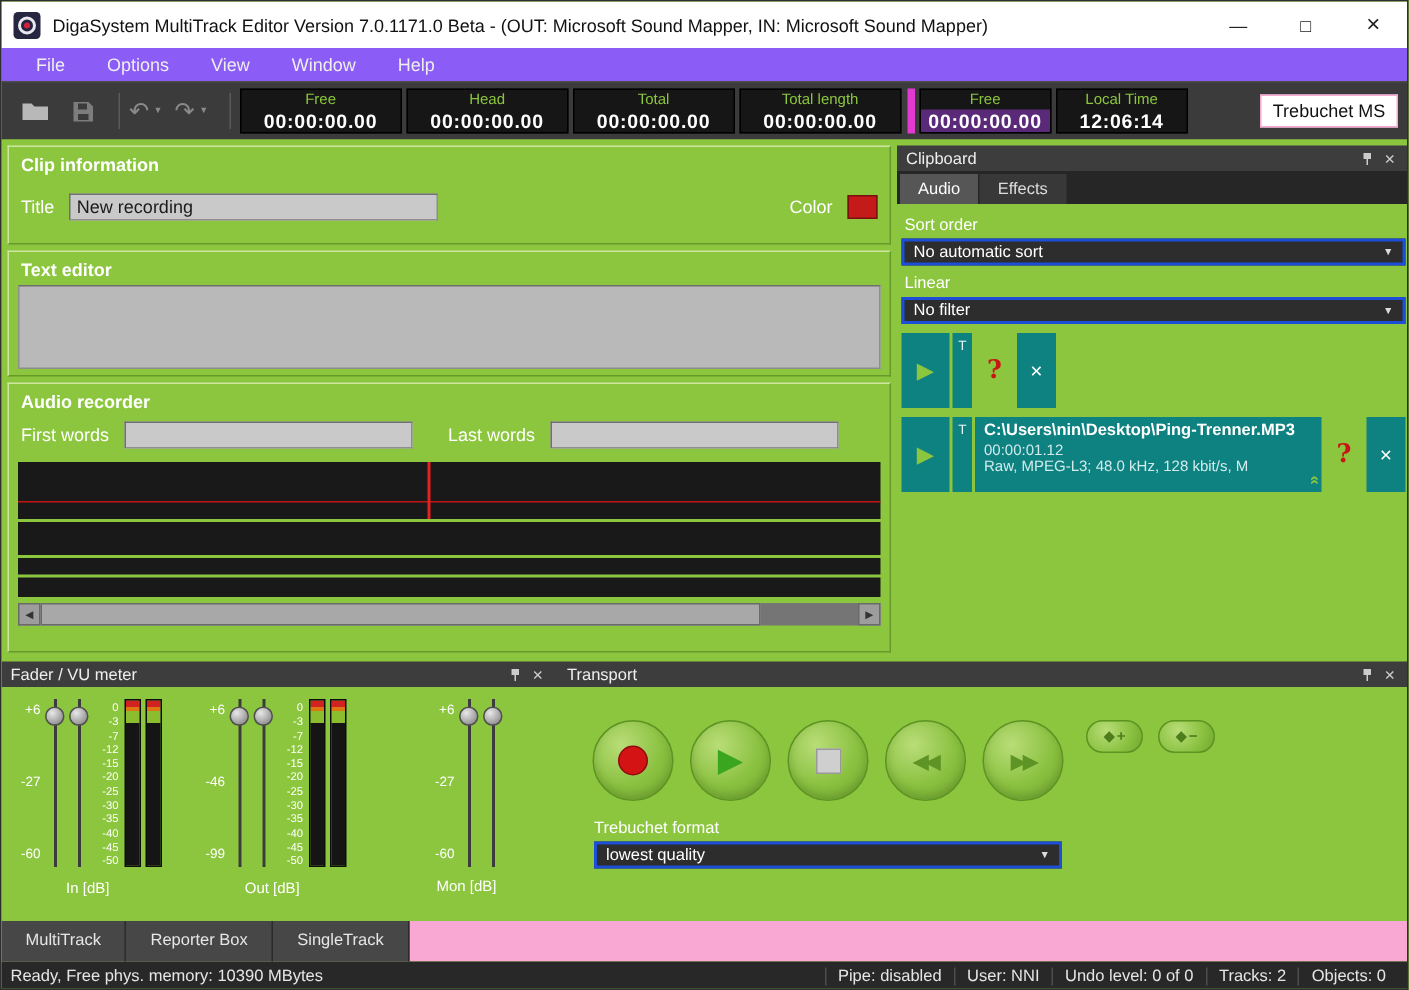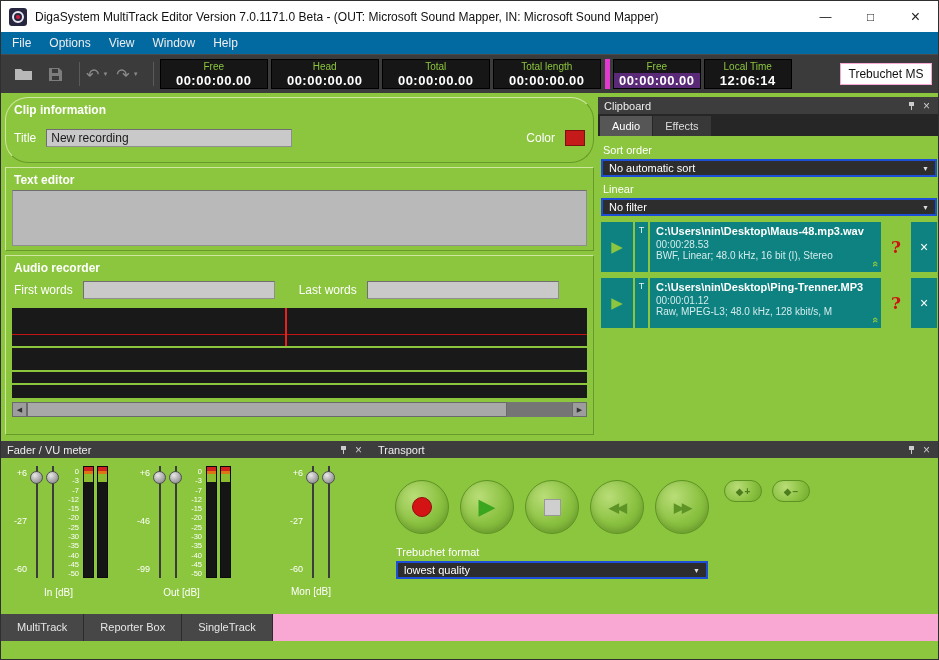"File" .menubar { background: #0369a1 -> #8b5cf6; gap: none -> 10px; padding-left: 2px -> 14px }
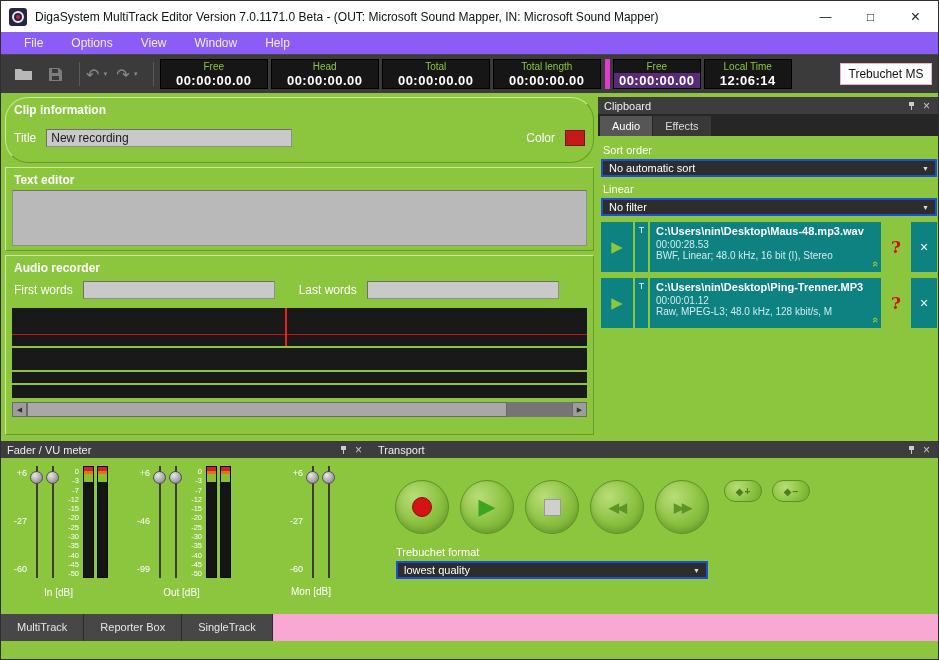"Clip information" div.gpanel { border-radius: 23px -> none }
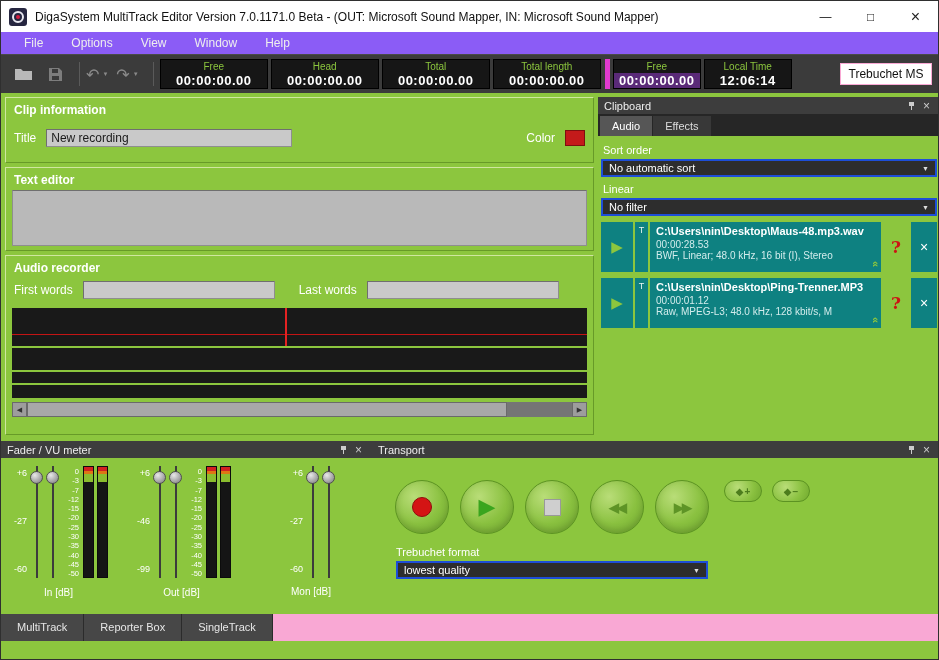"C:\Users\nin\Desktop\Maus-48.mp3.wav" div.ci-main { html: <div> <div>C:\Users\nin\Desktop\Maus-48.mp3.wav</div> <div>00:00:28.53</div> <div>BWF, Linear; 48.0 kHz, 16 bit (I), Stereo</div> <span>«</span> </div> -> none }
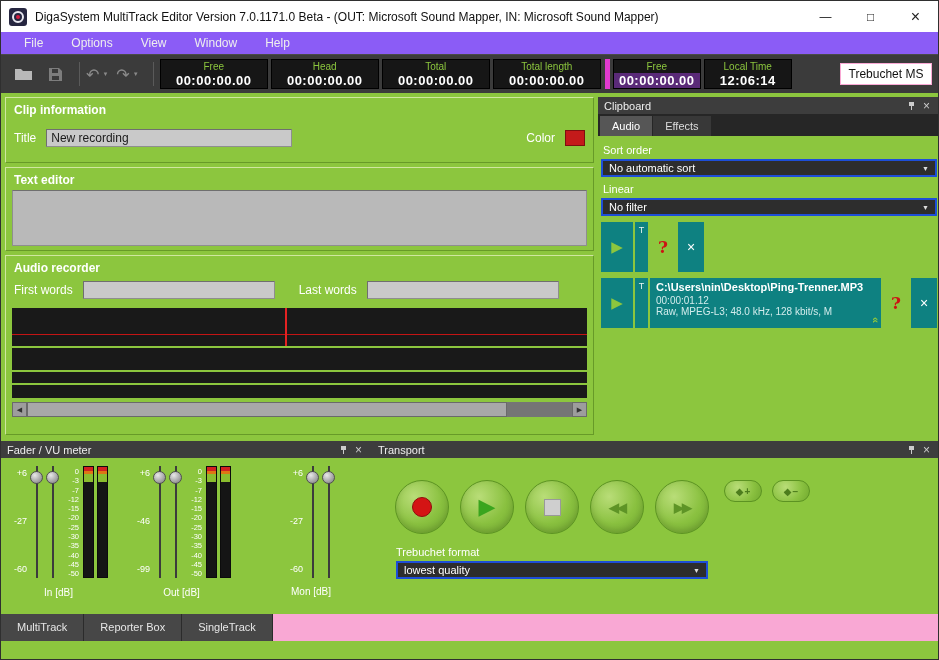"Ready, Free phys. memory: 10390" div.statusbar { html: none -> <div> <span>Ready, Free phys. memory: 10390 MBytes</span> <span>Pipe: disabled</span> <span>User: NNI</span> <span>Undo level: 0 of 0</span> <span>Tracks: 2</span> <span>Objects: 0</span> </div> }
